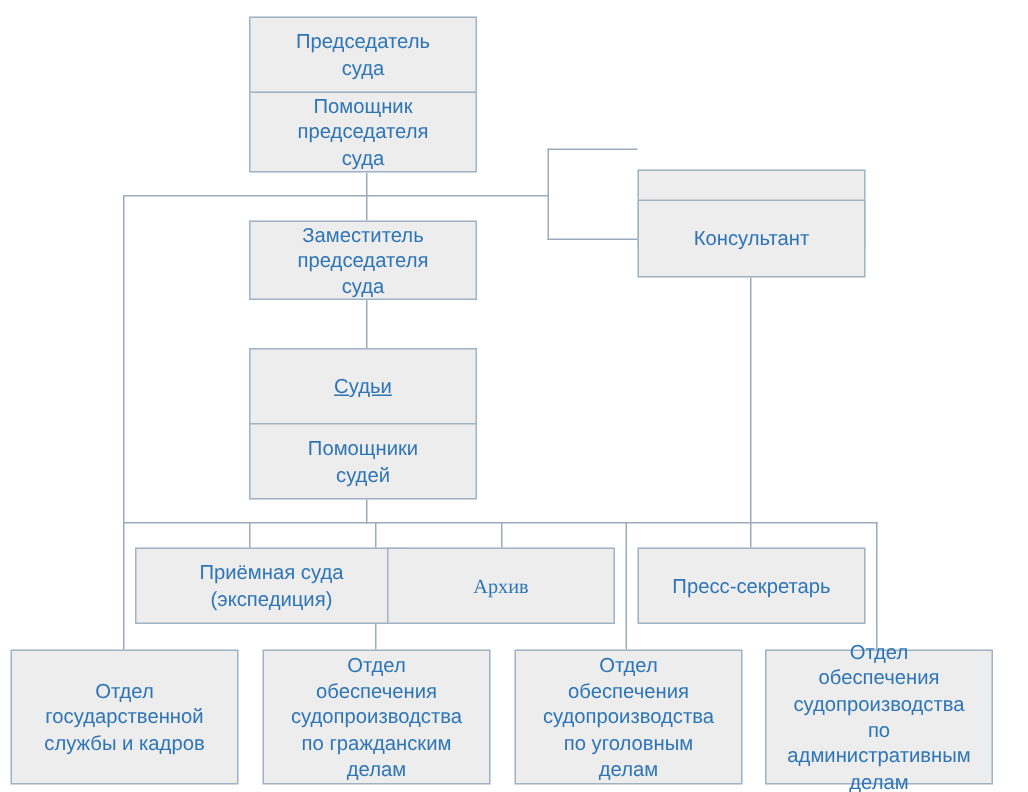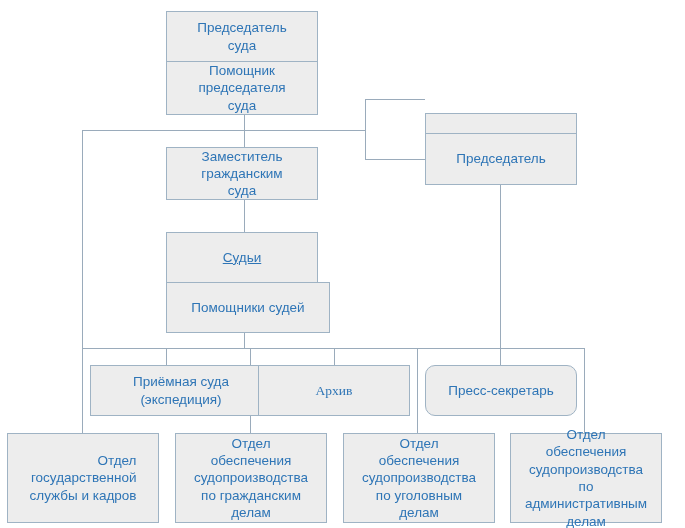"Заместитель" span.lbl { text: гражданским -> председателя }
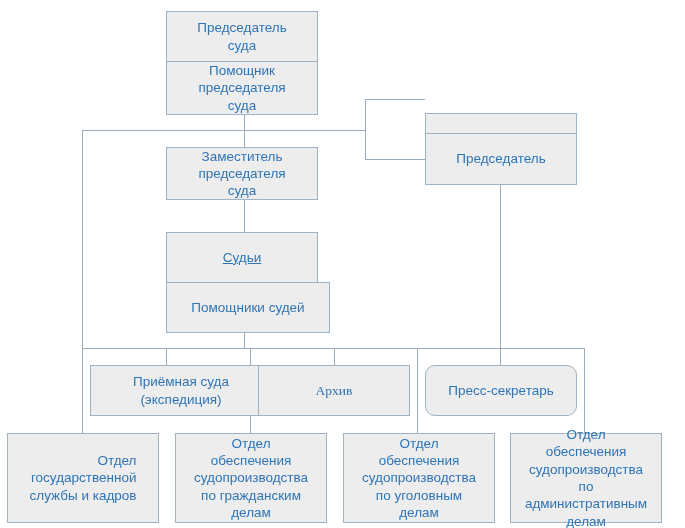"Председатель" span.lbl { text: Председатель -> Консультант }
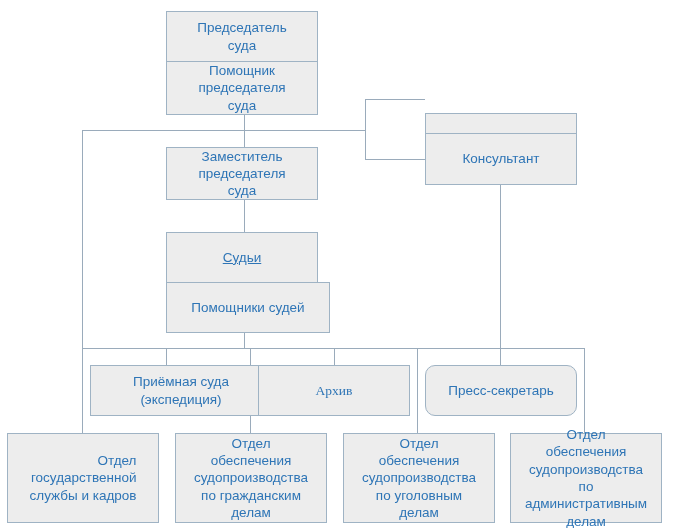"Помощники судей" div.node { width: 164px -> 152px }
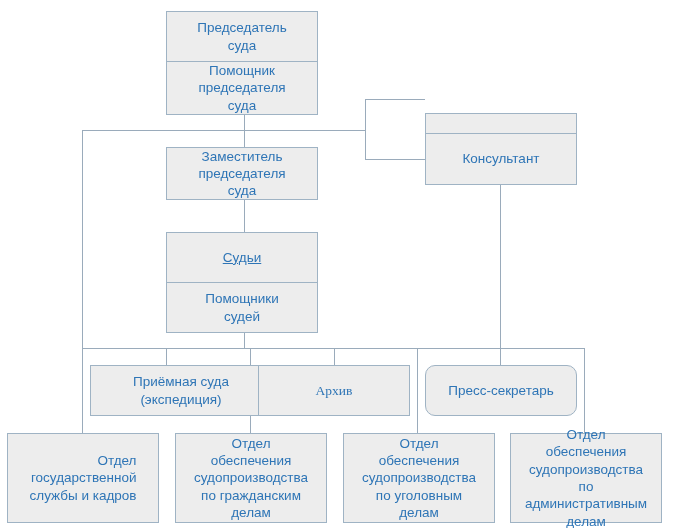"Пресс-секретарь" div.node { border-radius: 10px -> none }
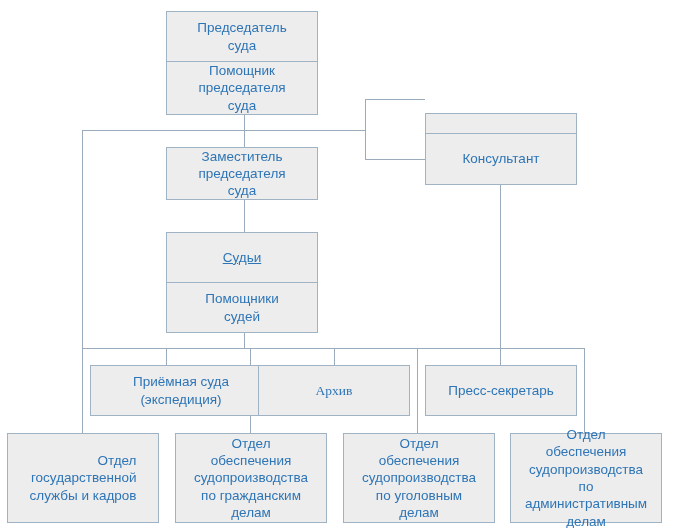"Отдел" div.node { text-align: right -> none }
